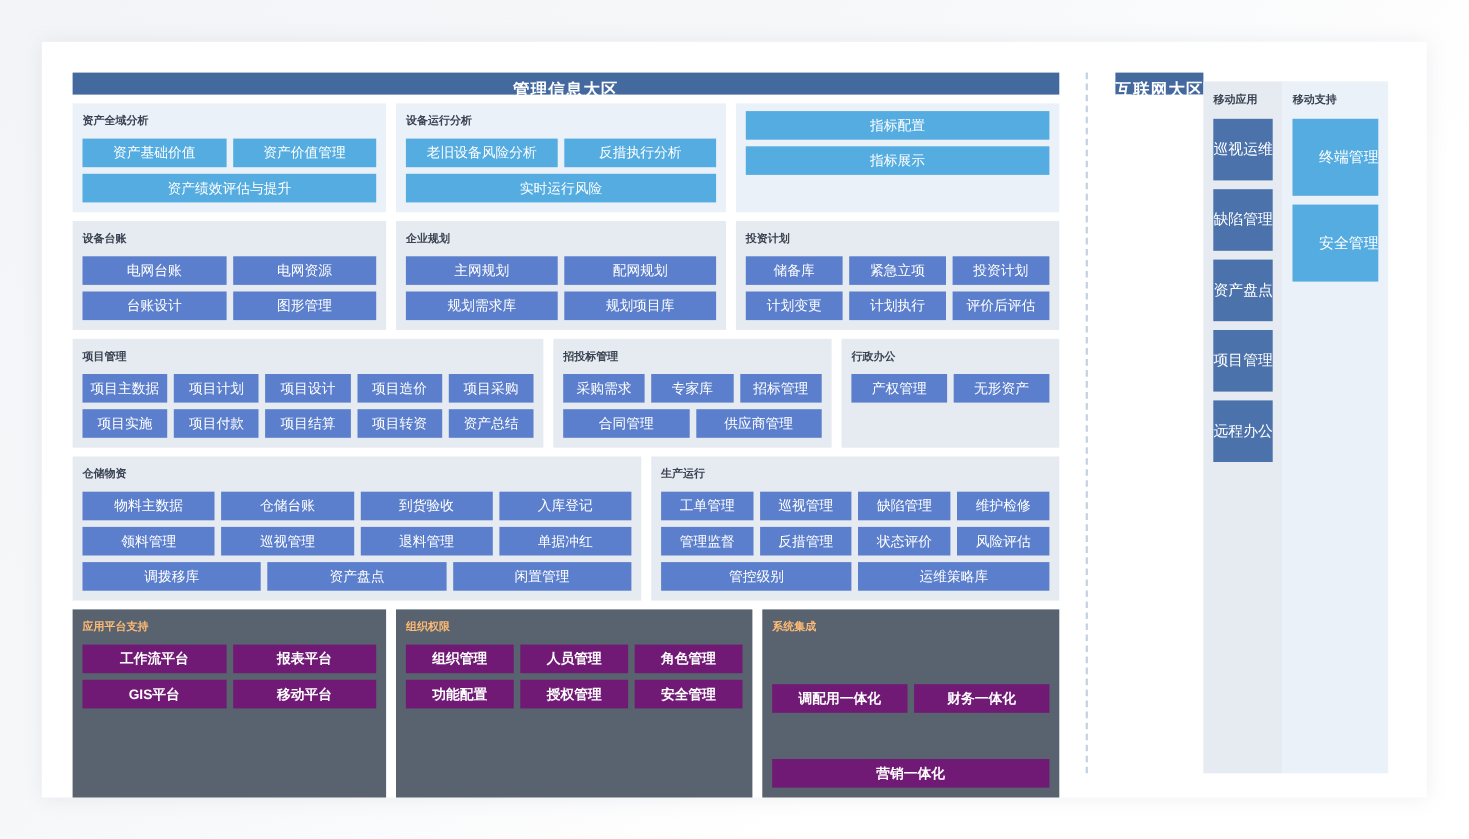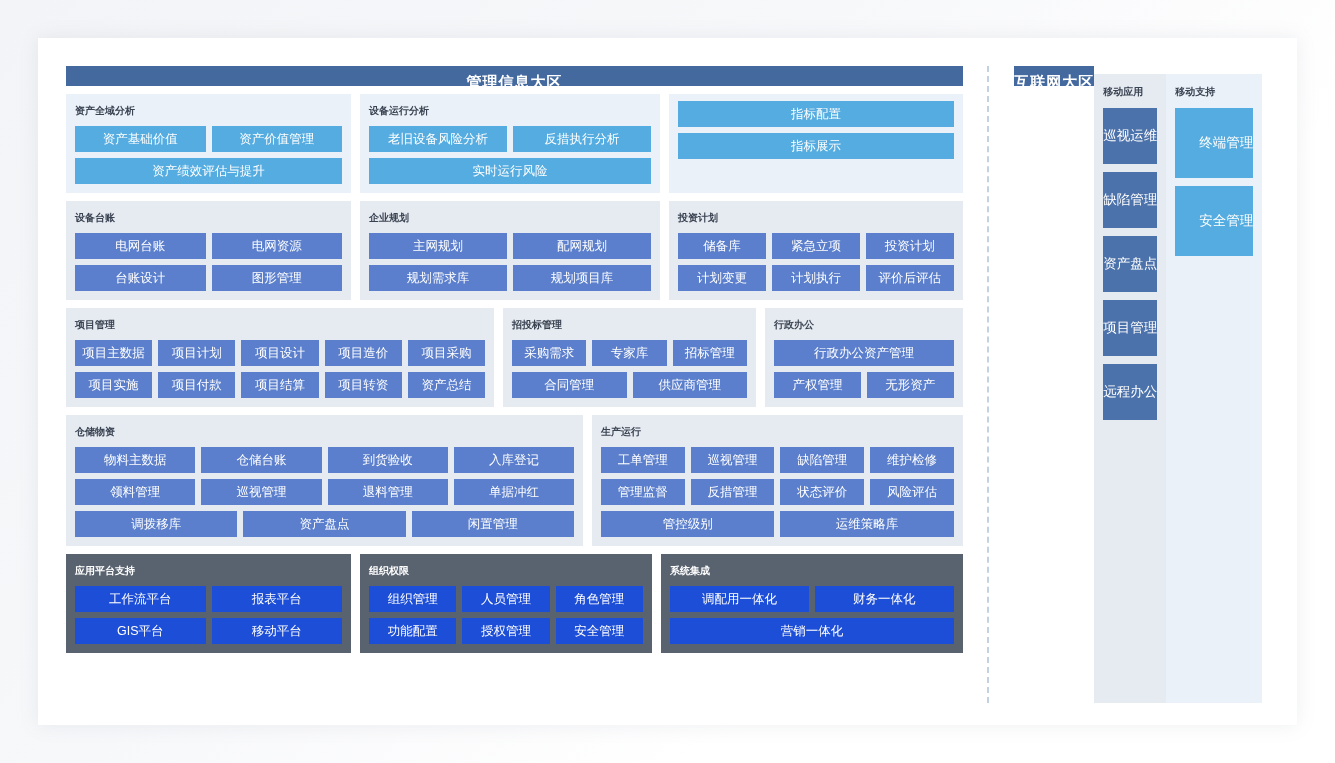"行政办公资产管理" div.row { html: <div> <div>行政办公资产管理</div> </div> -> none }
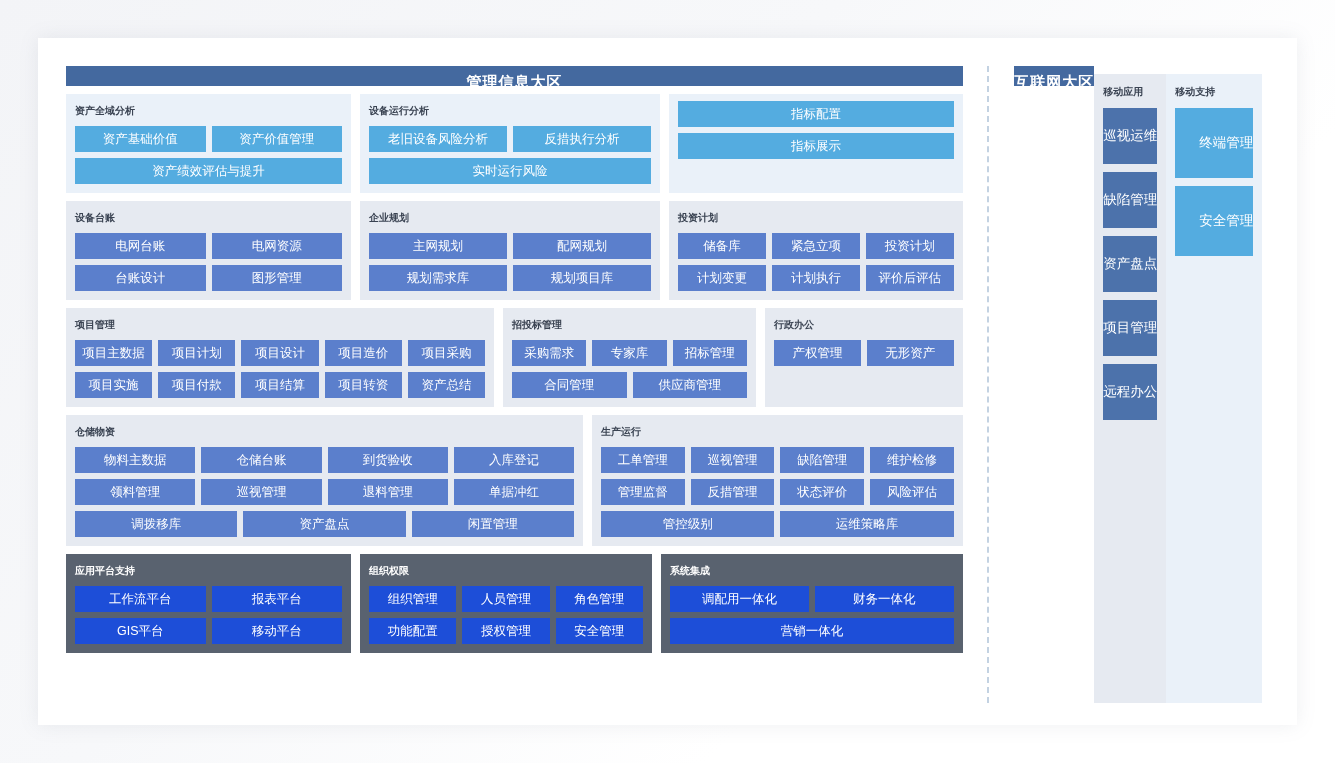"应用平台支持" .card.dark .card-title { color: #ffffff -> #fdba74 }
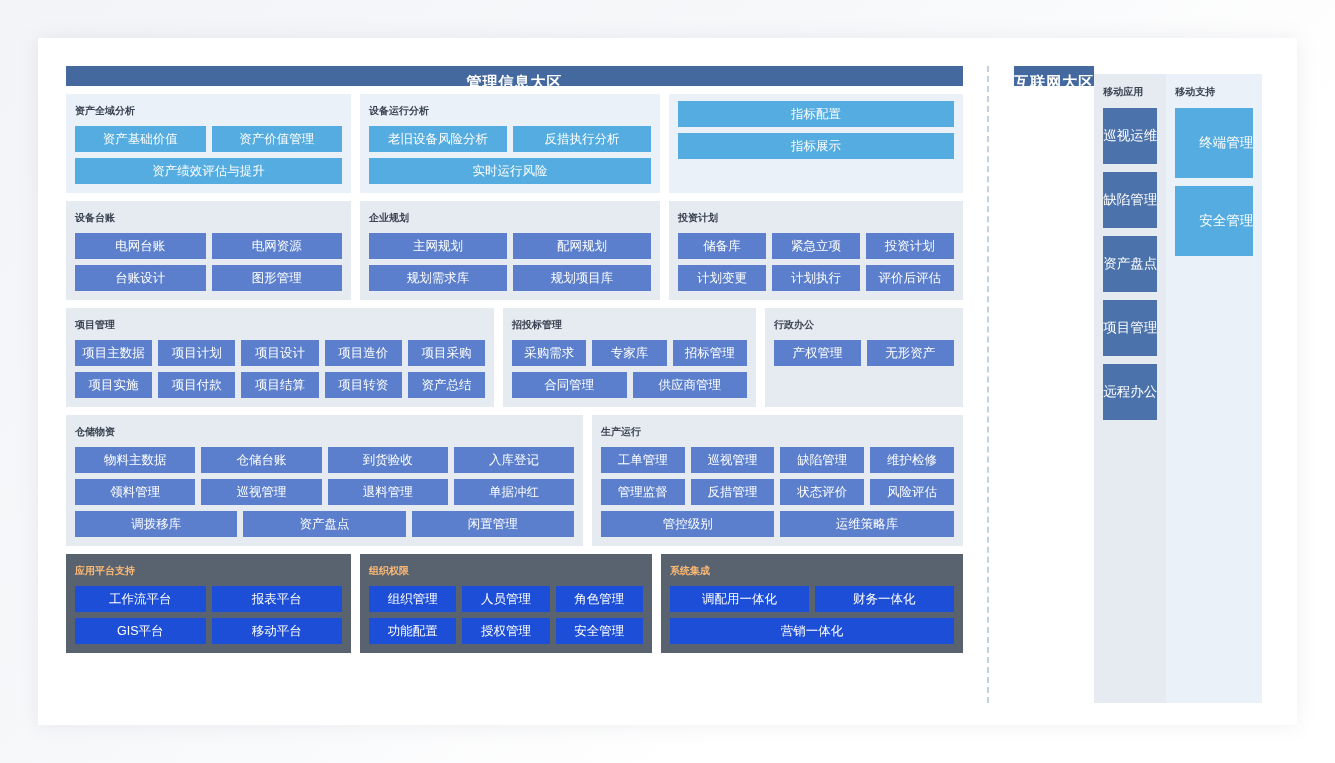"组织权限" .w-org { width: 292px -> 324px }
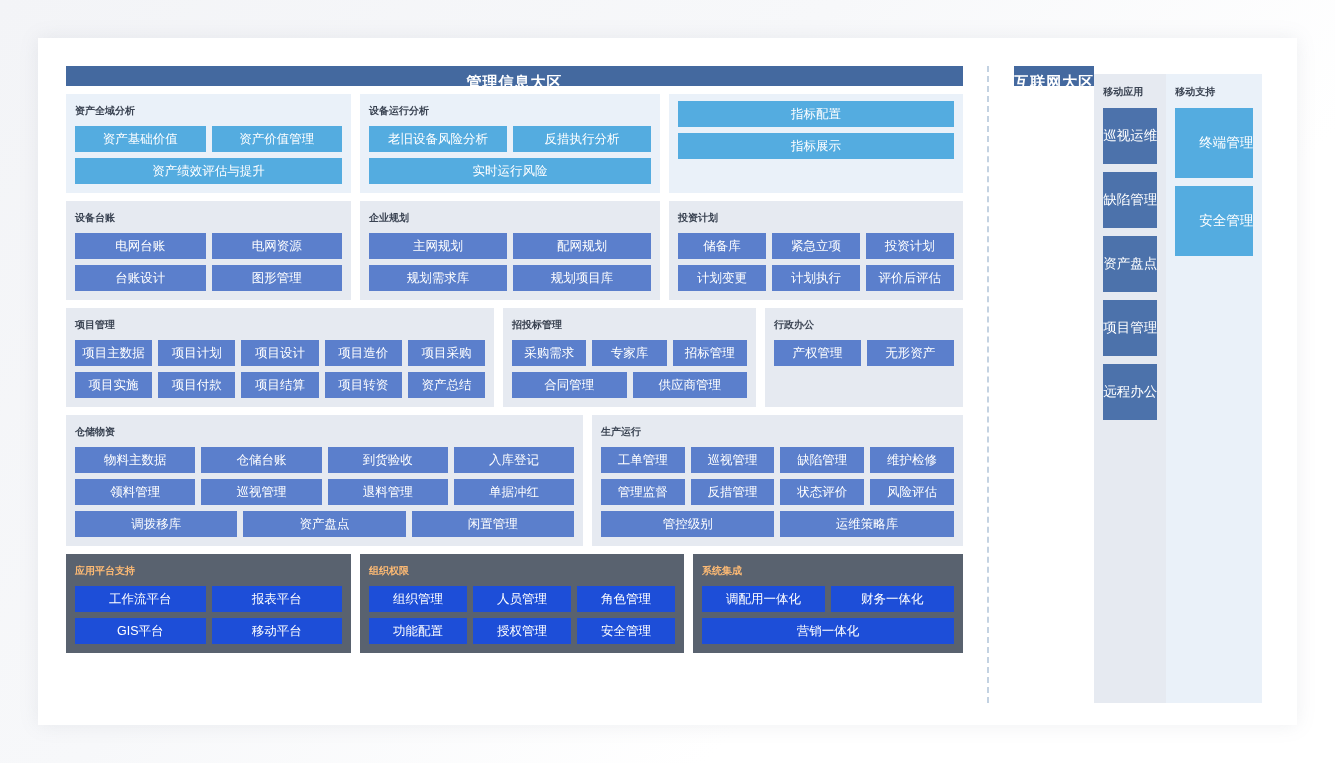"系统集成" .w-sys { gap: none -> 36px }
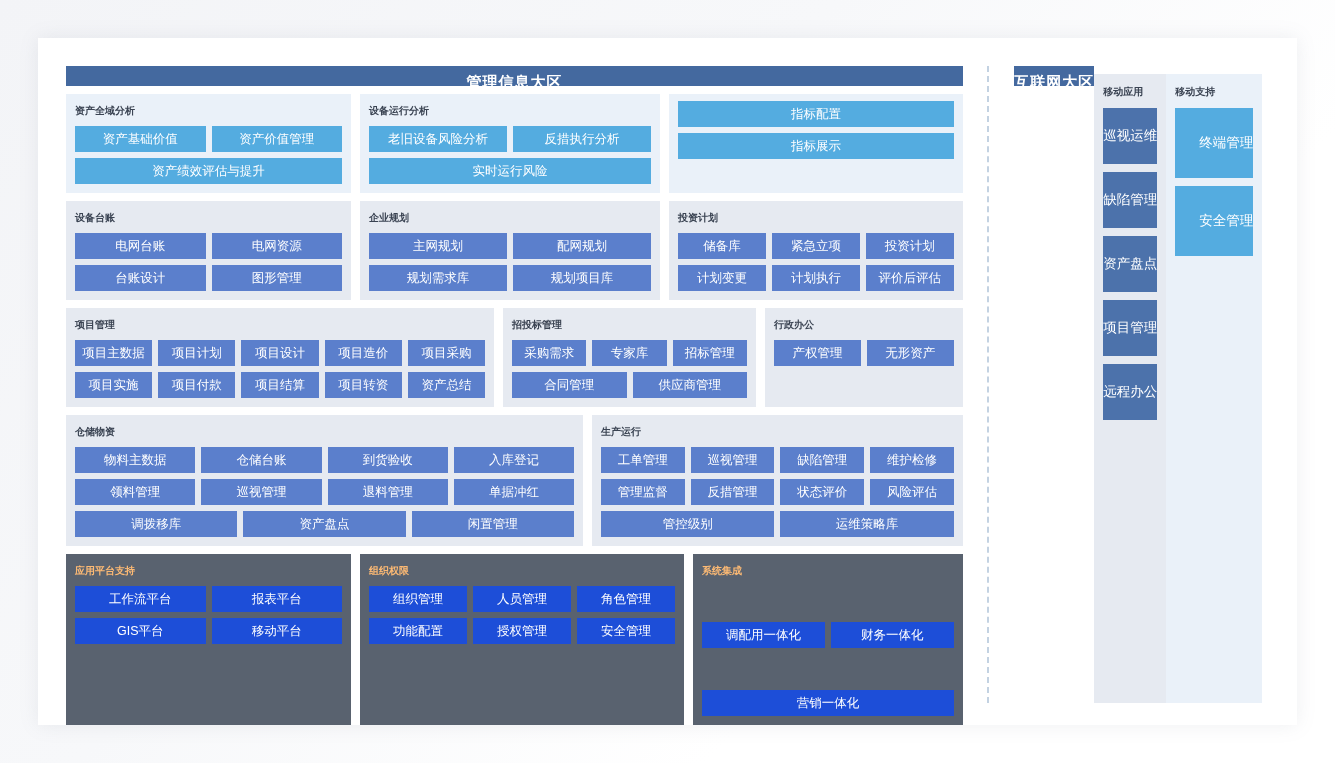"工作流平台" .tile.blue2 { background: #1d4ed8 -> #701a75; font-weight: none -> bold }
